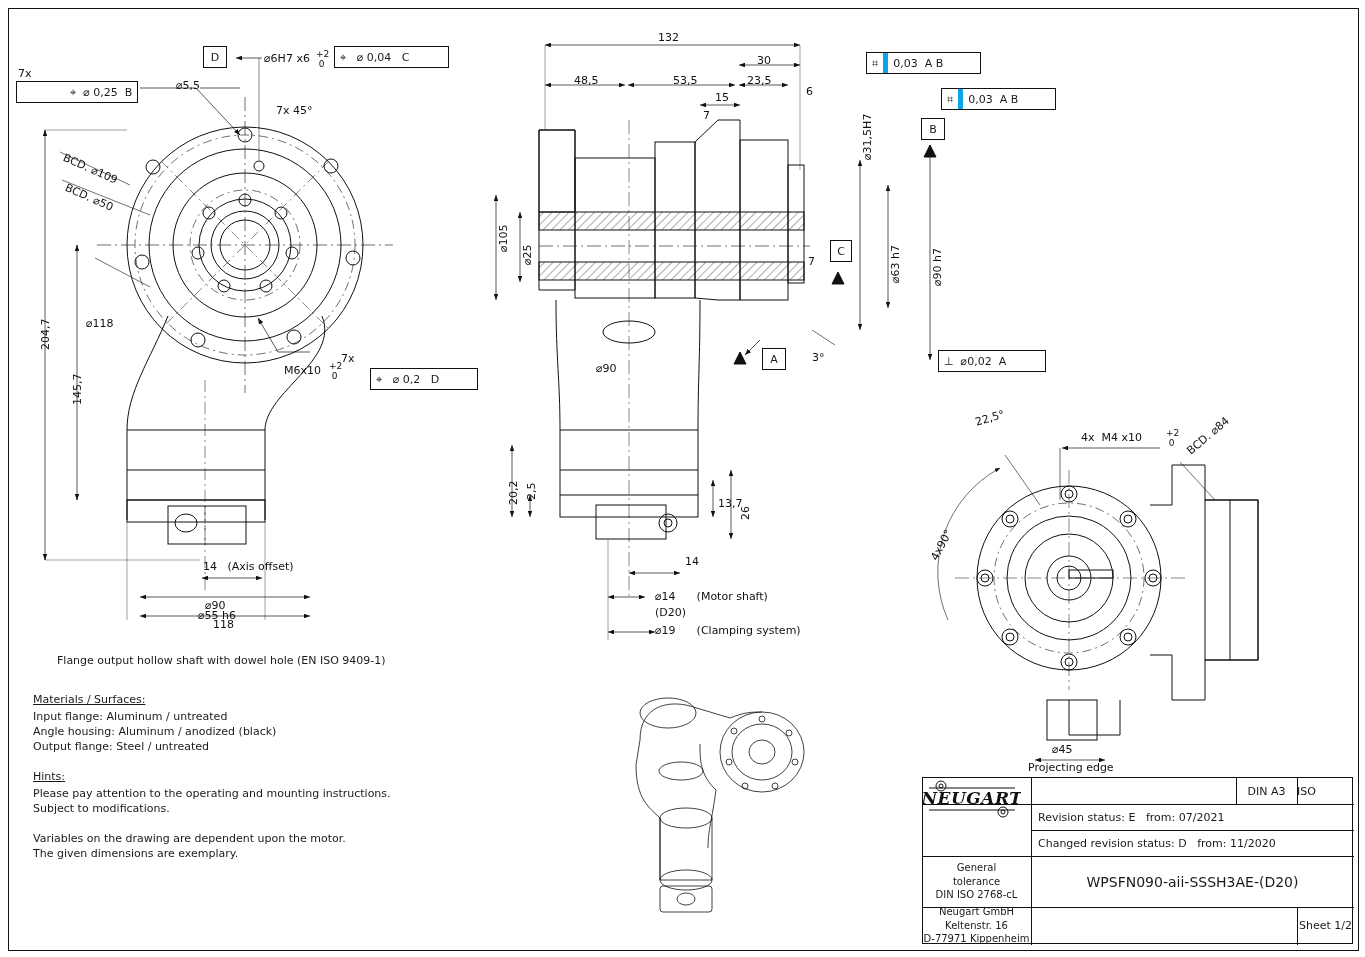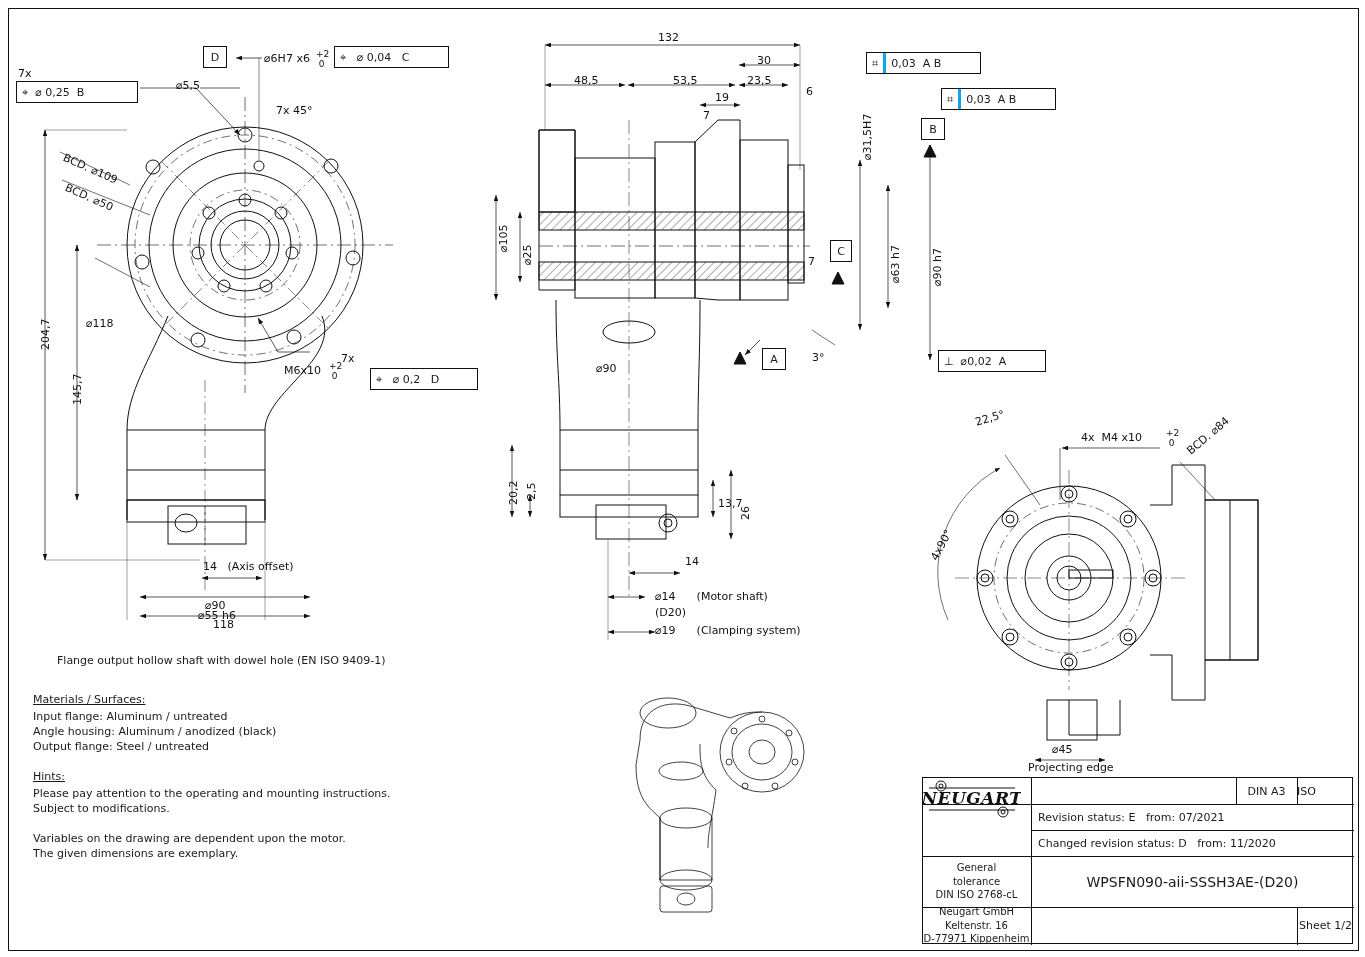"0,03 A B" .box .div { border-left: 3px solid #0ea5e9 -> 5px solid #0ea5e9 }
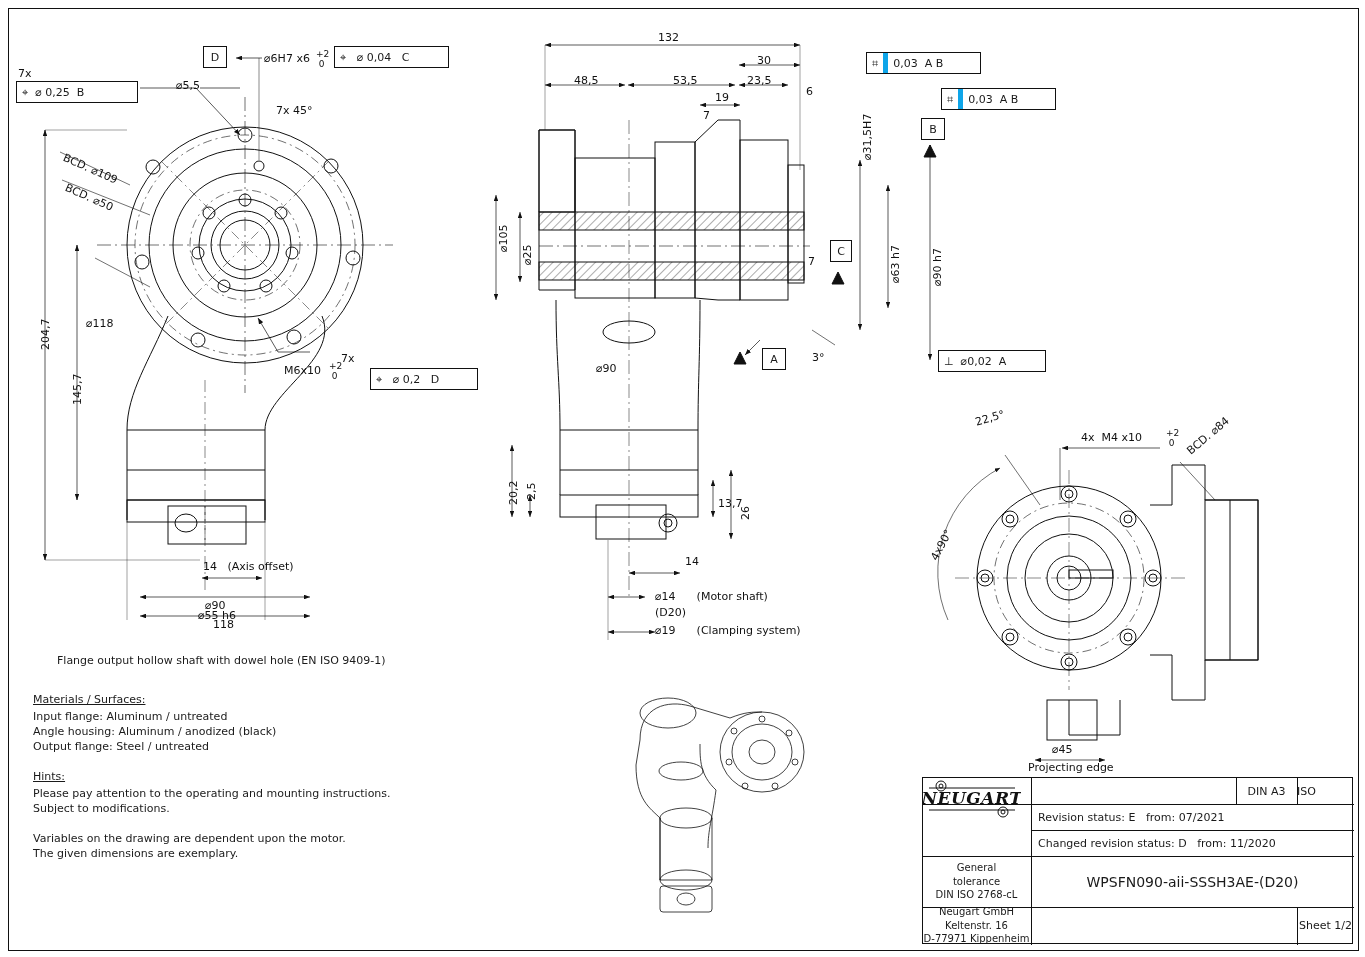"⌖ ⌀ 0,25 B" div.box { padding-left: none -> 48px }
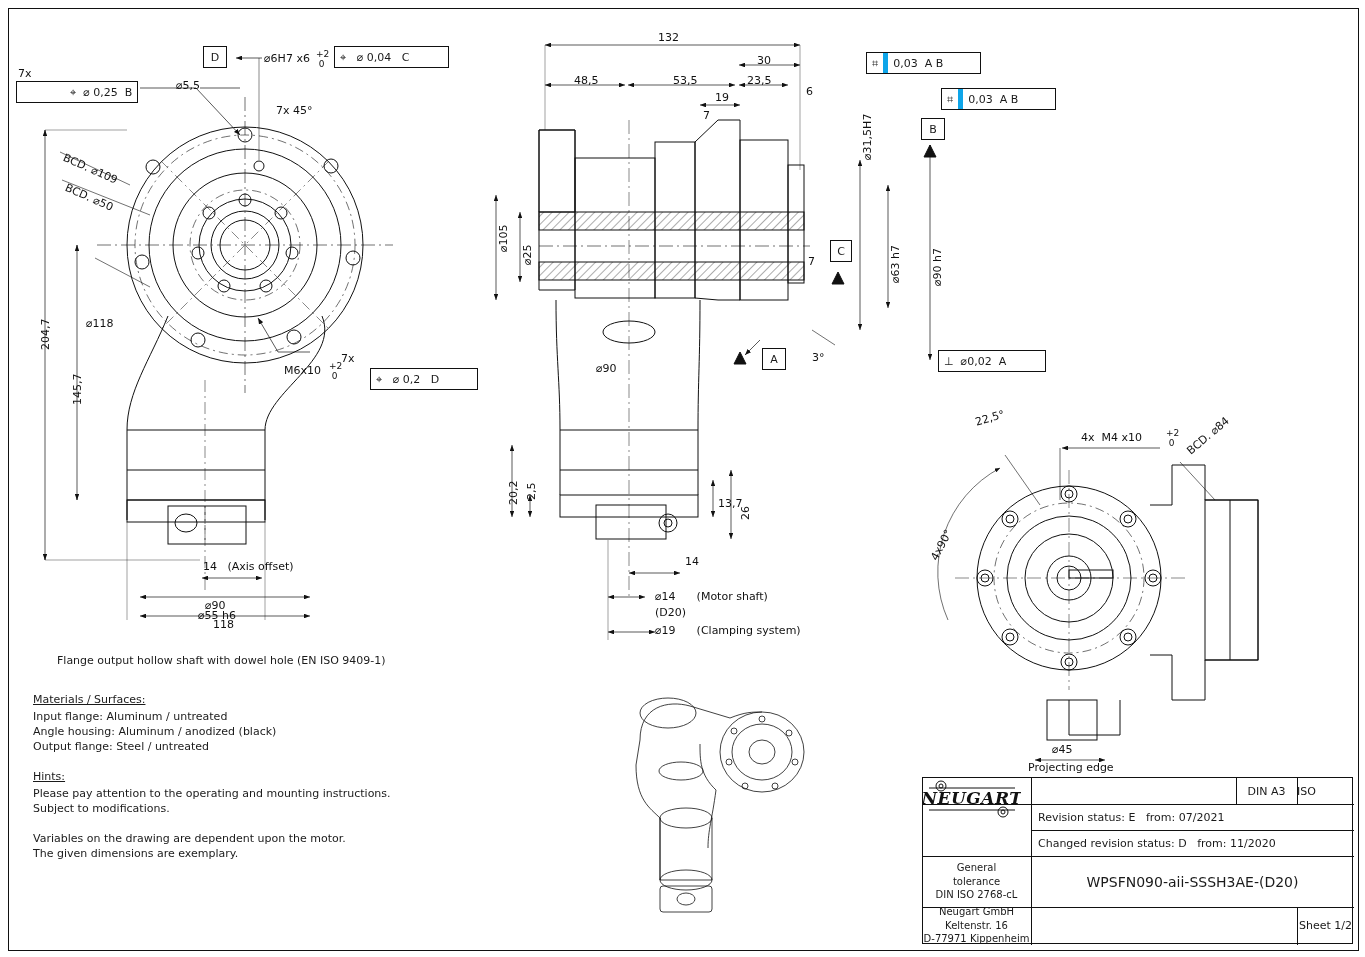"19" div.lbl { text: 19 -> 15 }
